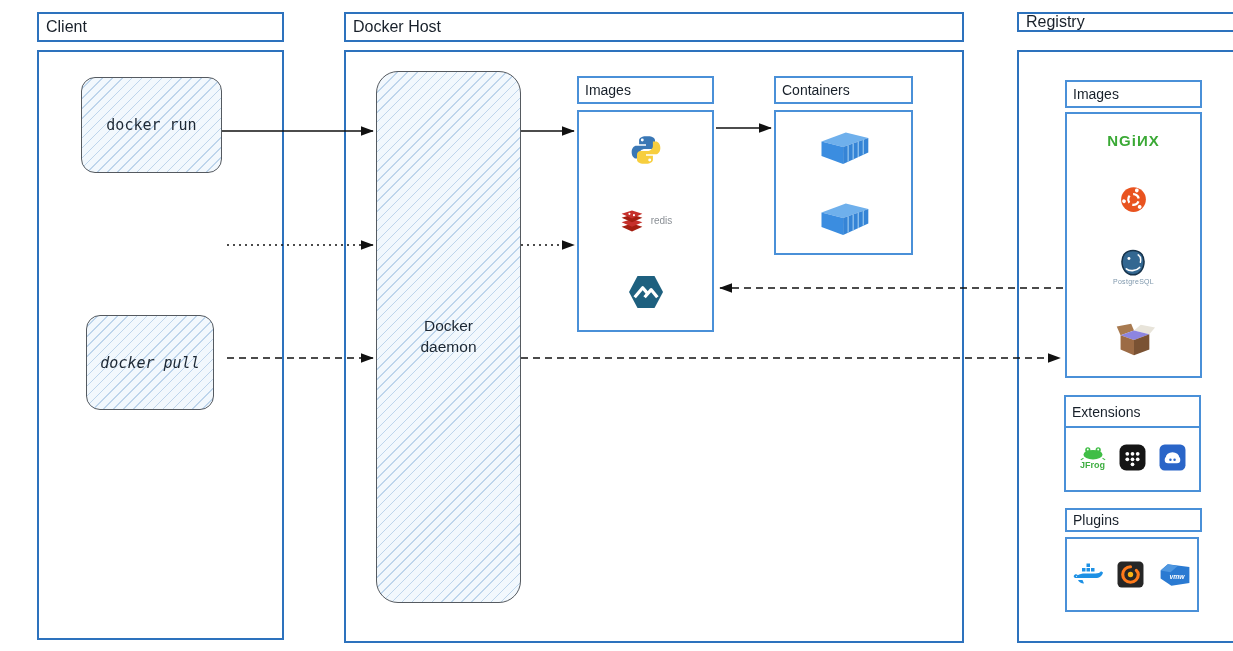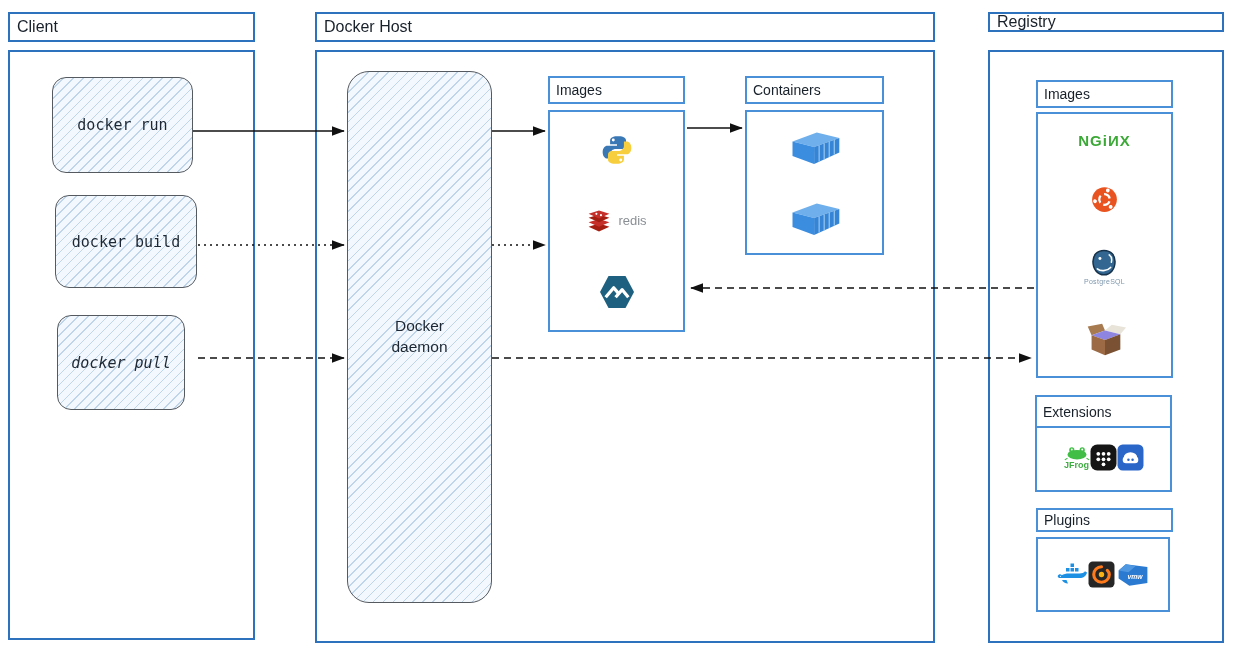"Client" .stage { margin-left: none -> 29px }
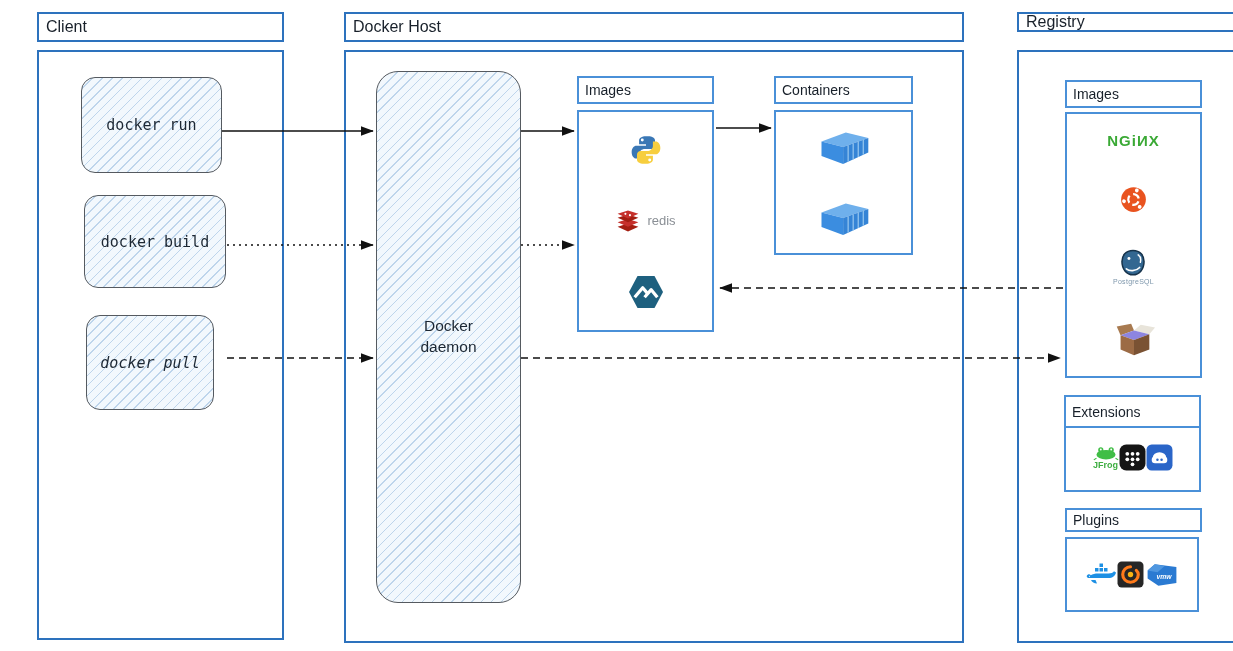"redis" .redis-label { font-size: 13px -> 10px }
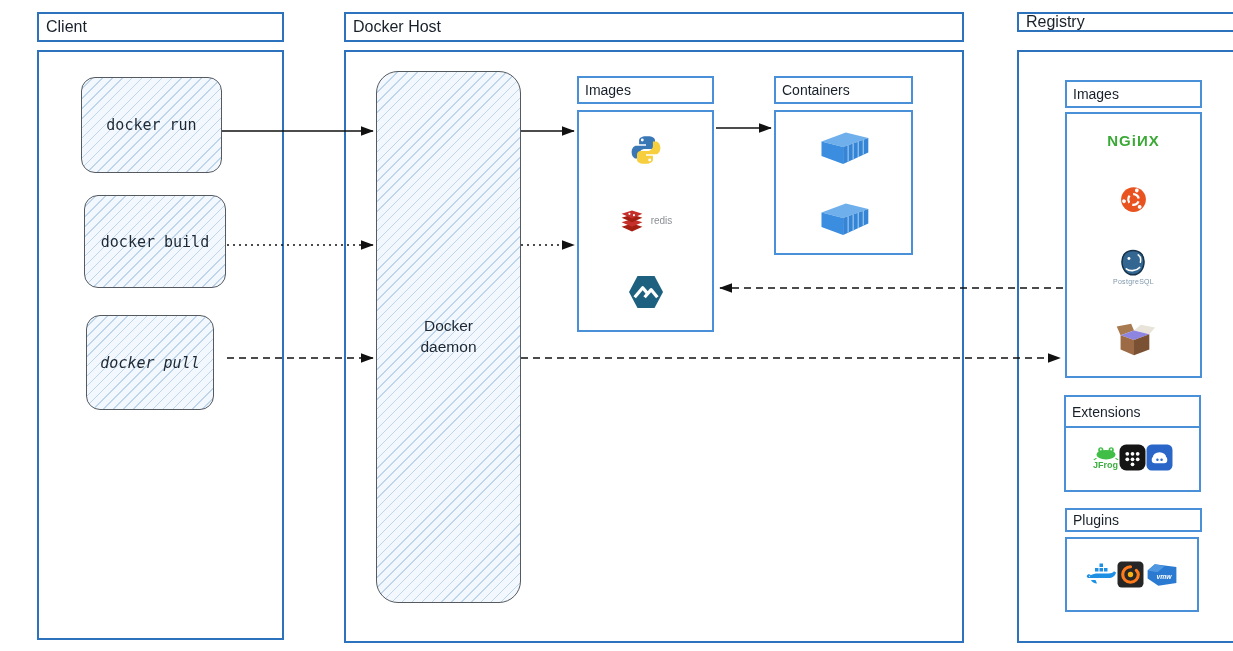"docker build" div.sketch { html: <div> <span>docker build</span> </div> -> none }
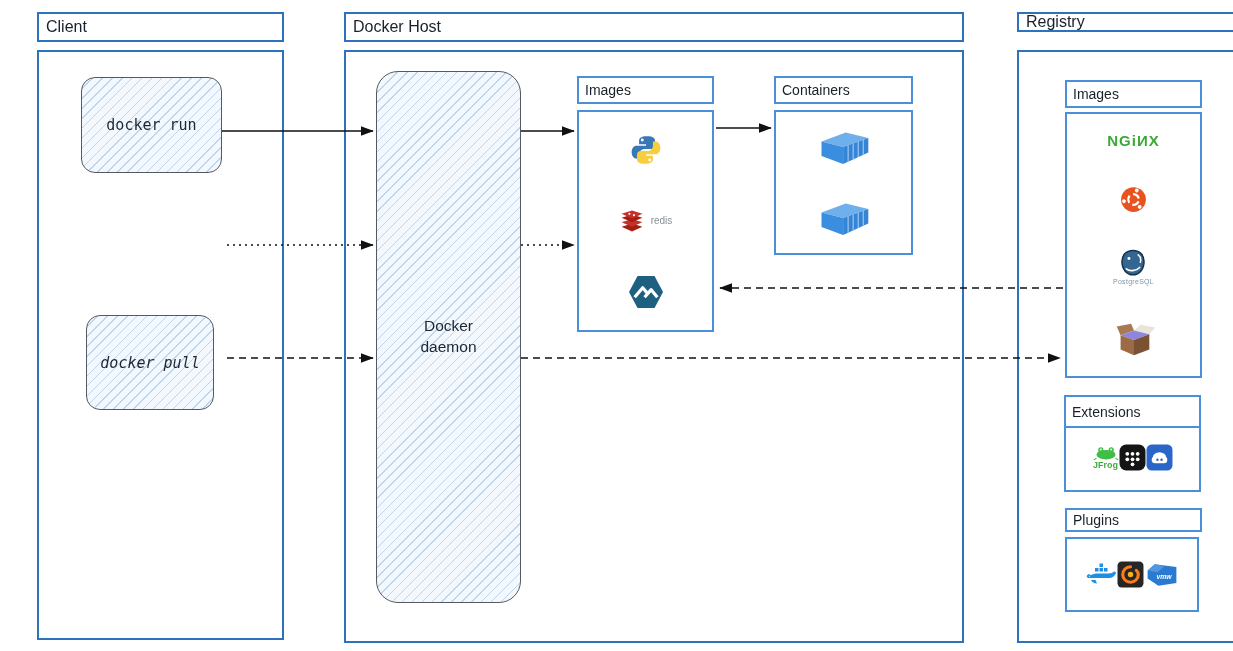"JFrog" .rowc { gap: none -> 13px }
